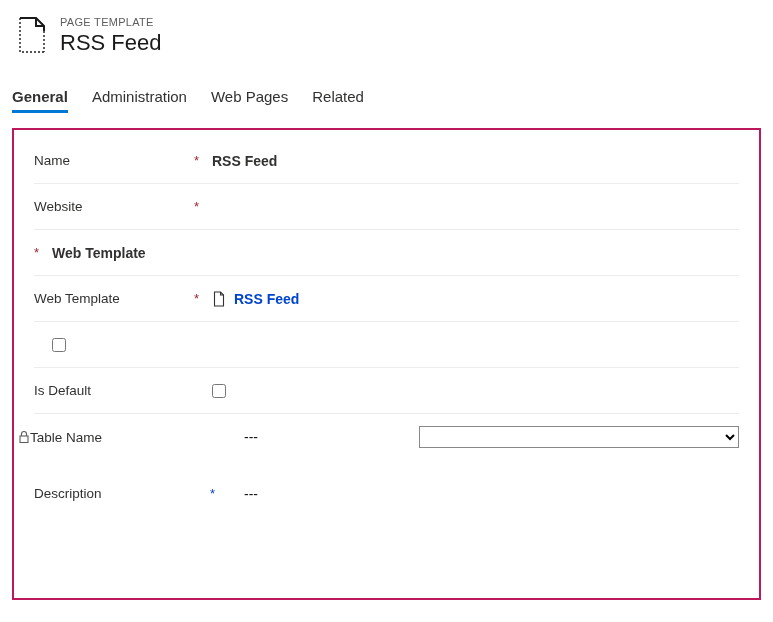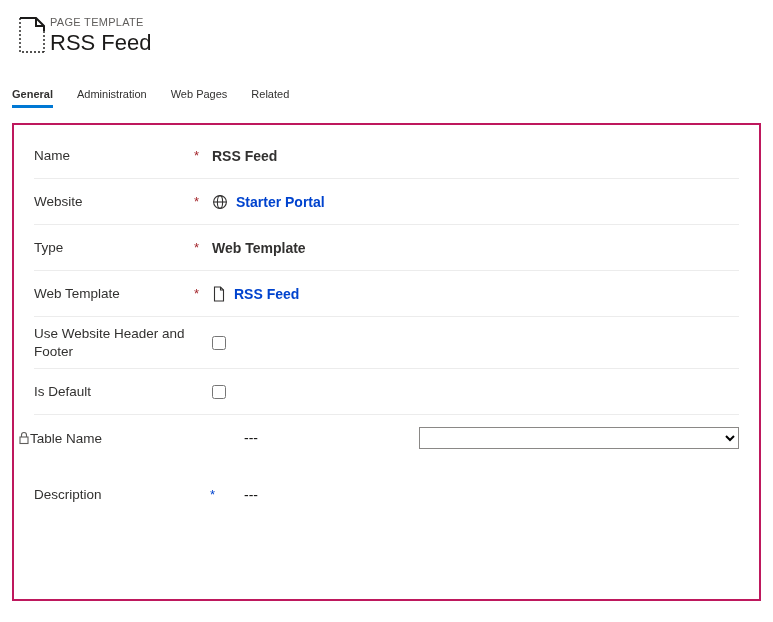"PAGE TEMPLATE" .header { gap: 0 -> 10px }
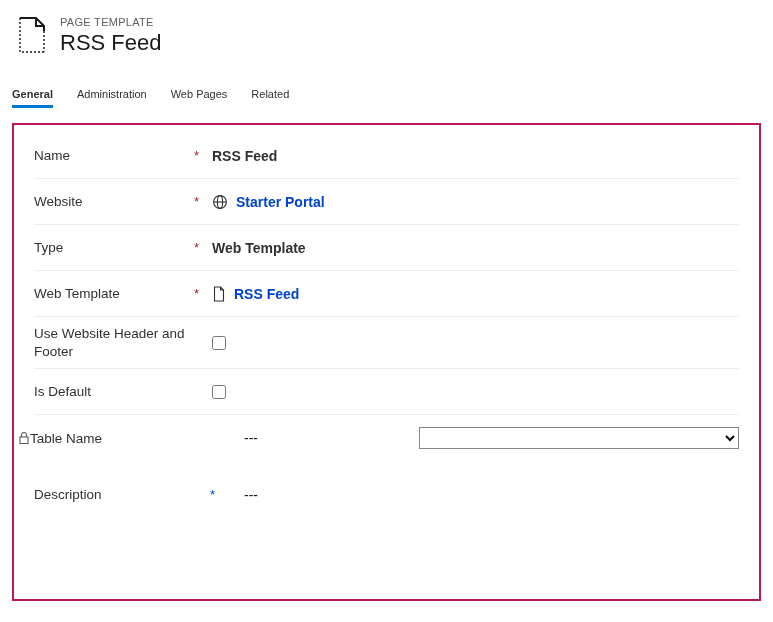"General" .tab { font-size: 11px -> 15px }
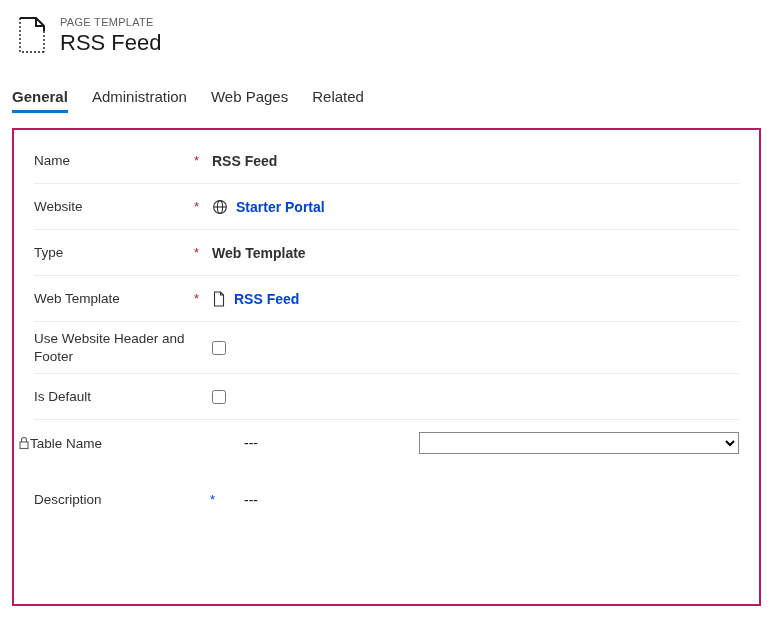"Starter Portal" div.value-col { html: <div> <span> <svg> <circle></circle> <ellipse></ellipse> <line></line> </svg> </span> <span>Starter Portal</span> </div> -> none }
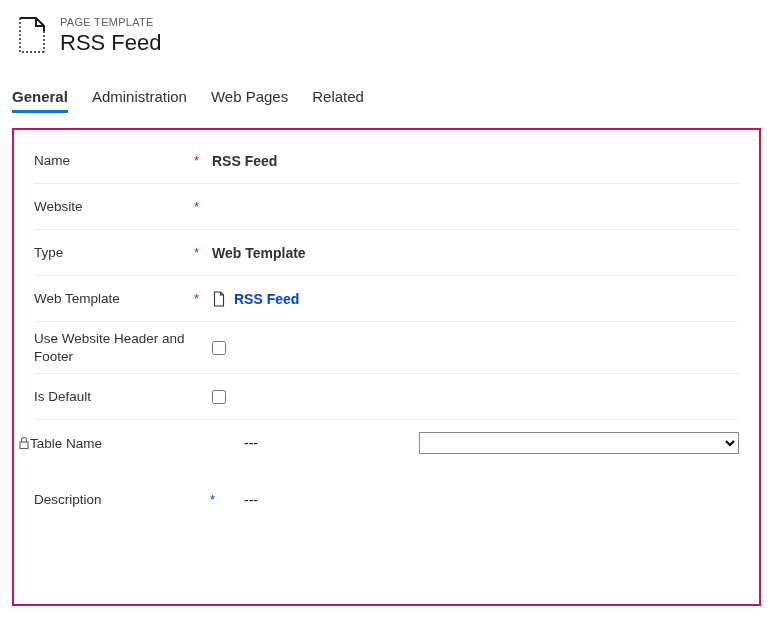"Type" div.label-col { html: <div>Type</div> -> none }
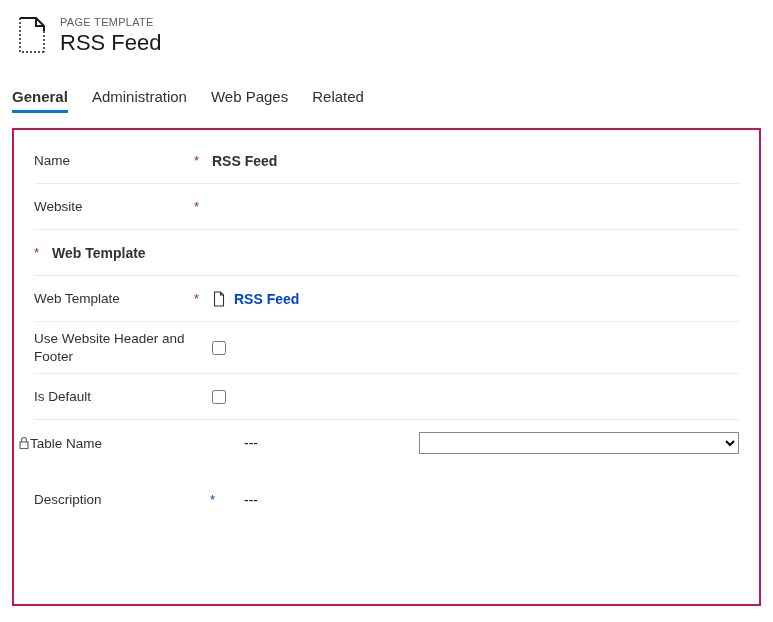"Use Website Header and Footer" div.label-col { html: <div>Use Website Header and Footer</div> -> none }
